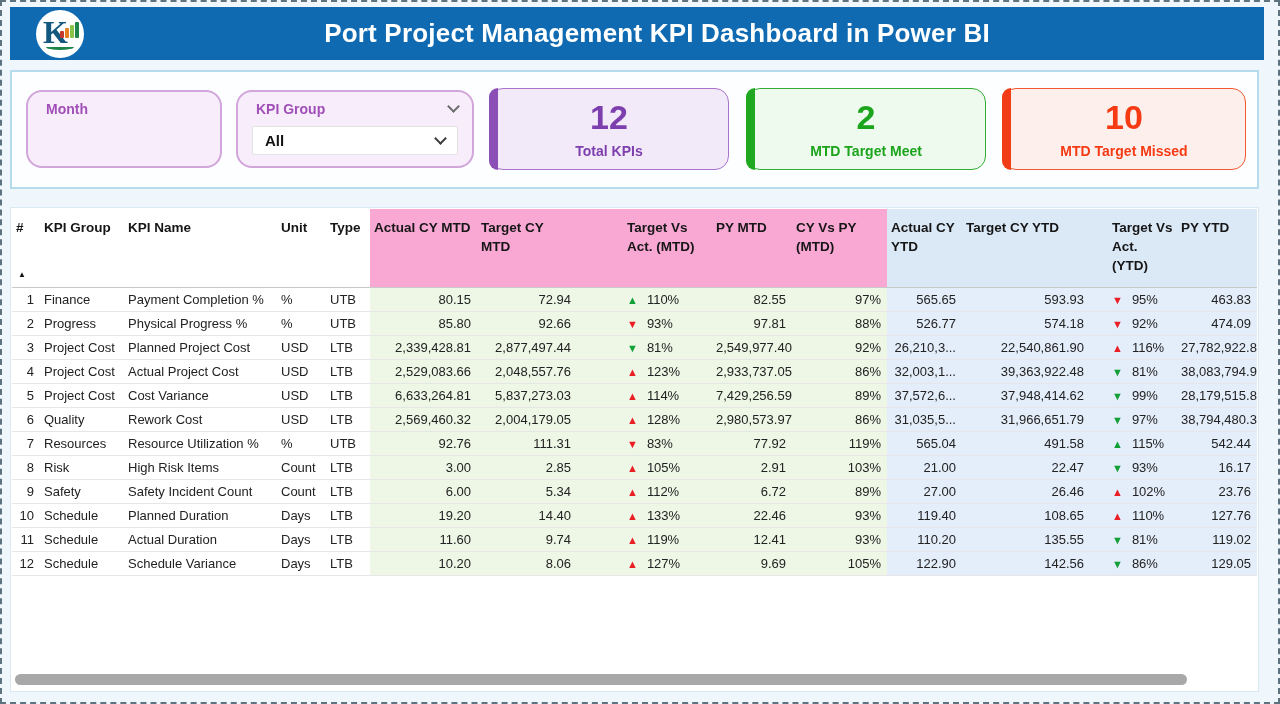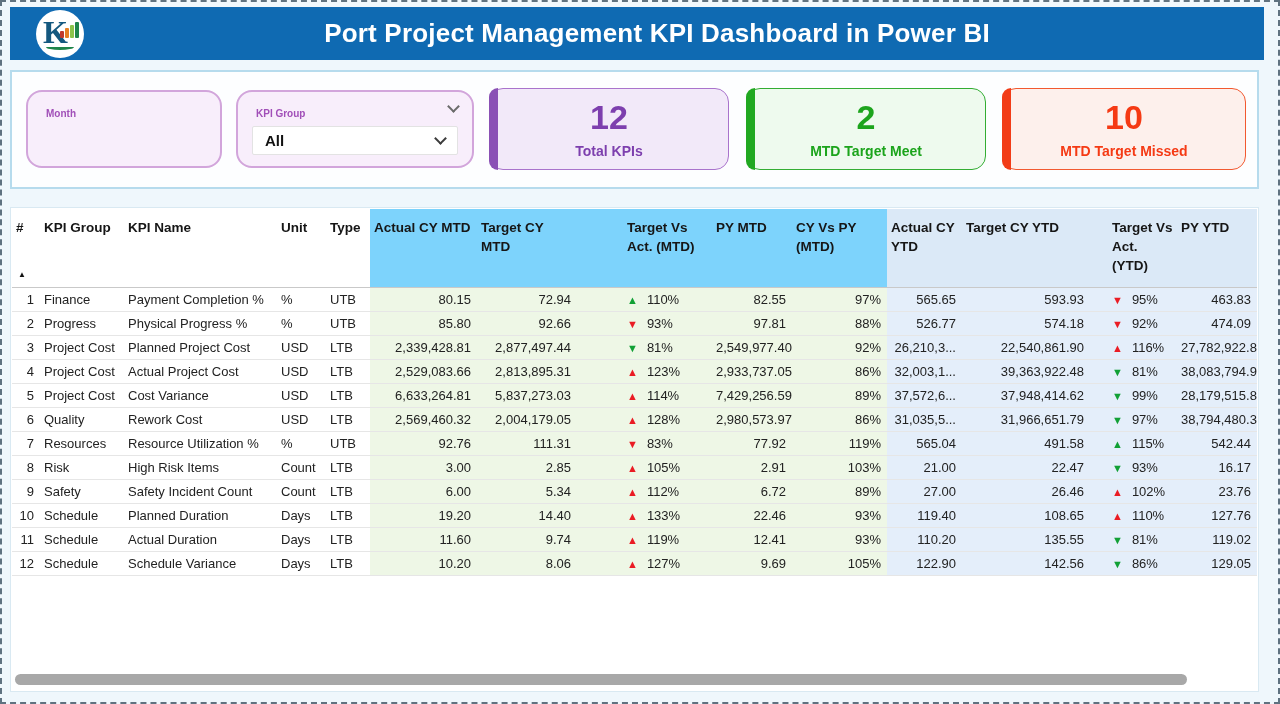"Month" .slicer-label { font-size: 10px -> 14px; top: 16px -> 9px }
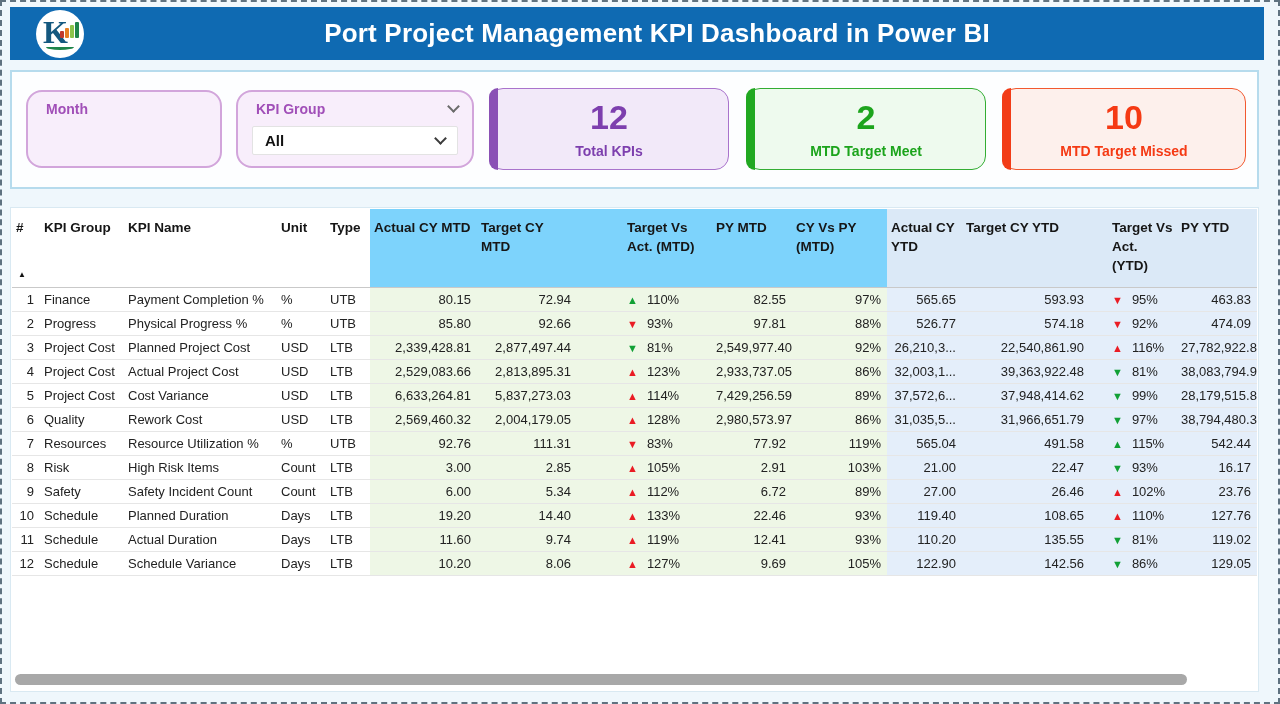"Actual CY MTD" .gh { background: #7dd3fc -> #f9a8d4 }
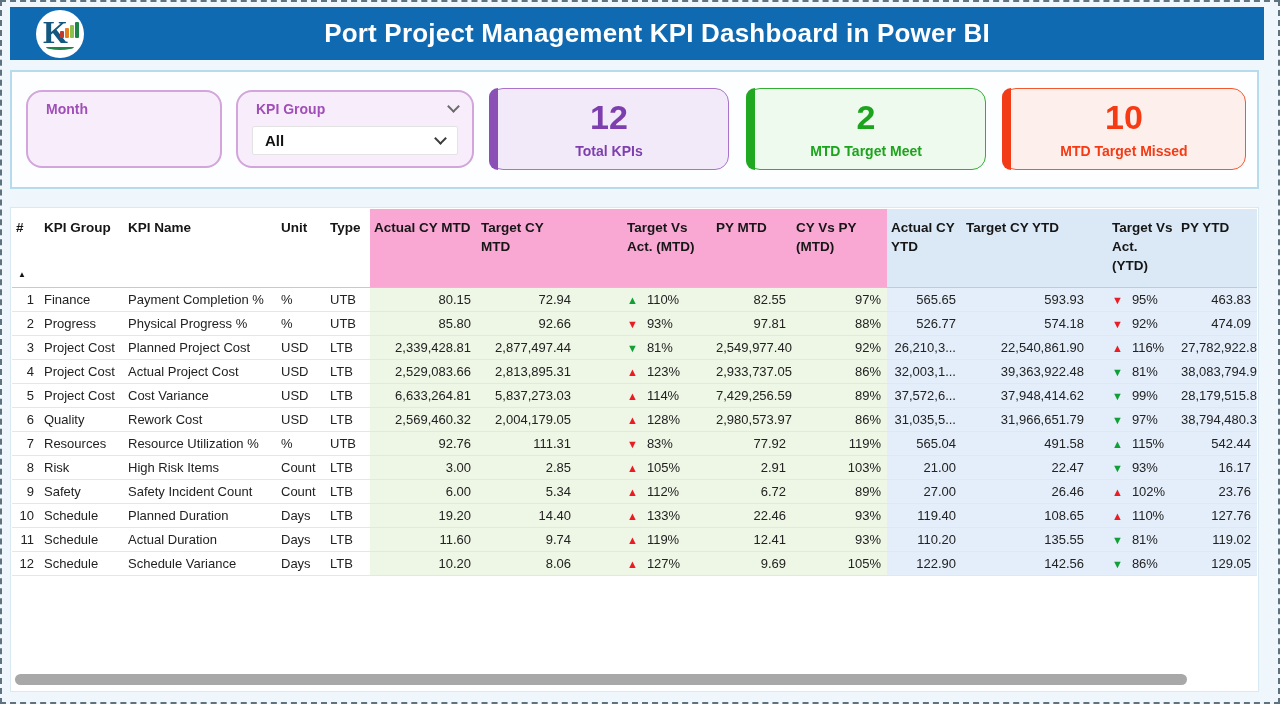"2,813,895.31" td.r { text: 2,813,895.31 -> 2,048,557.76 }
